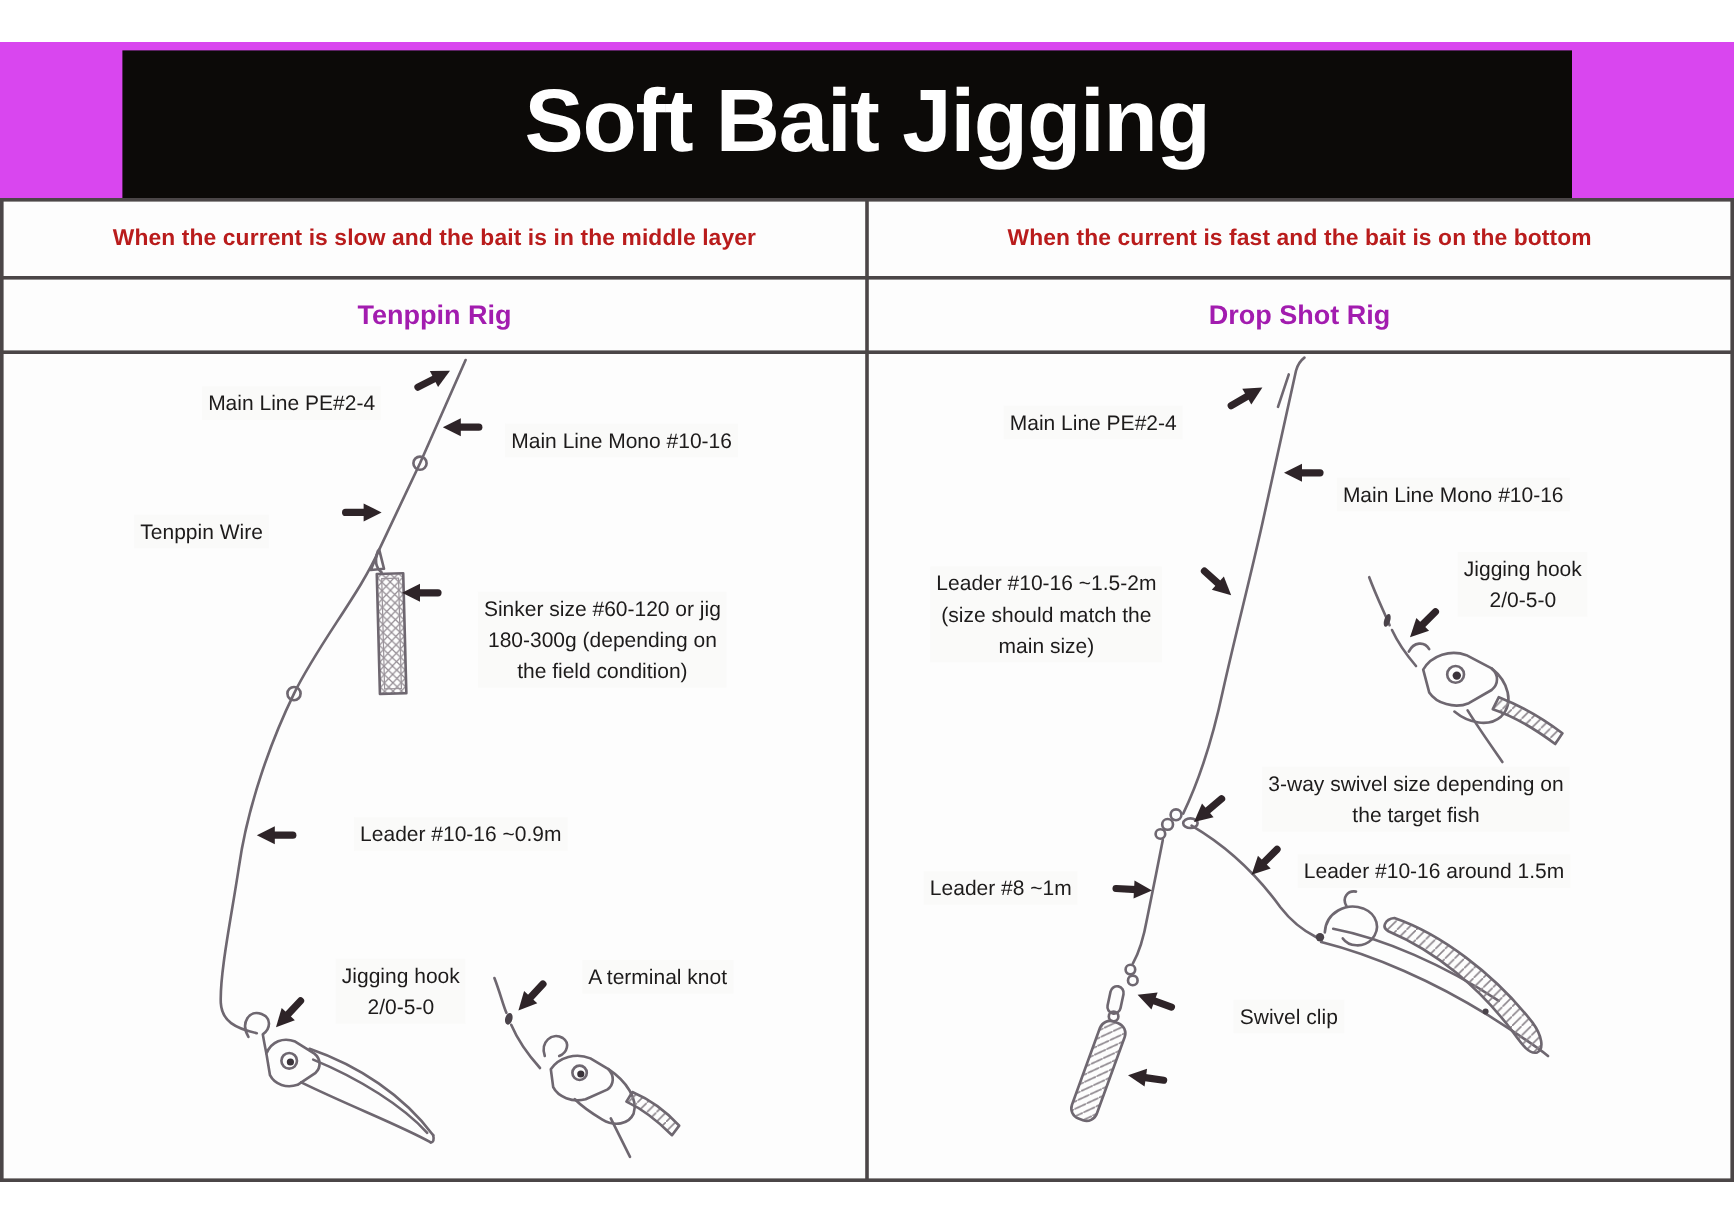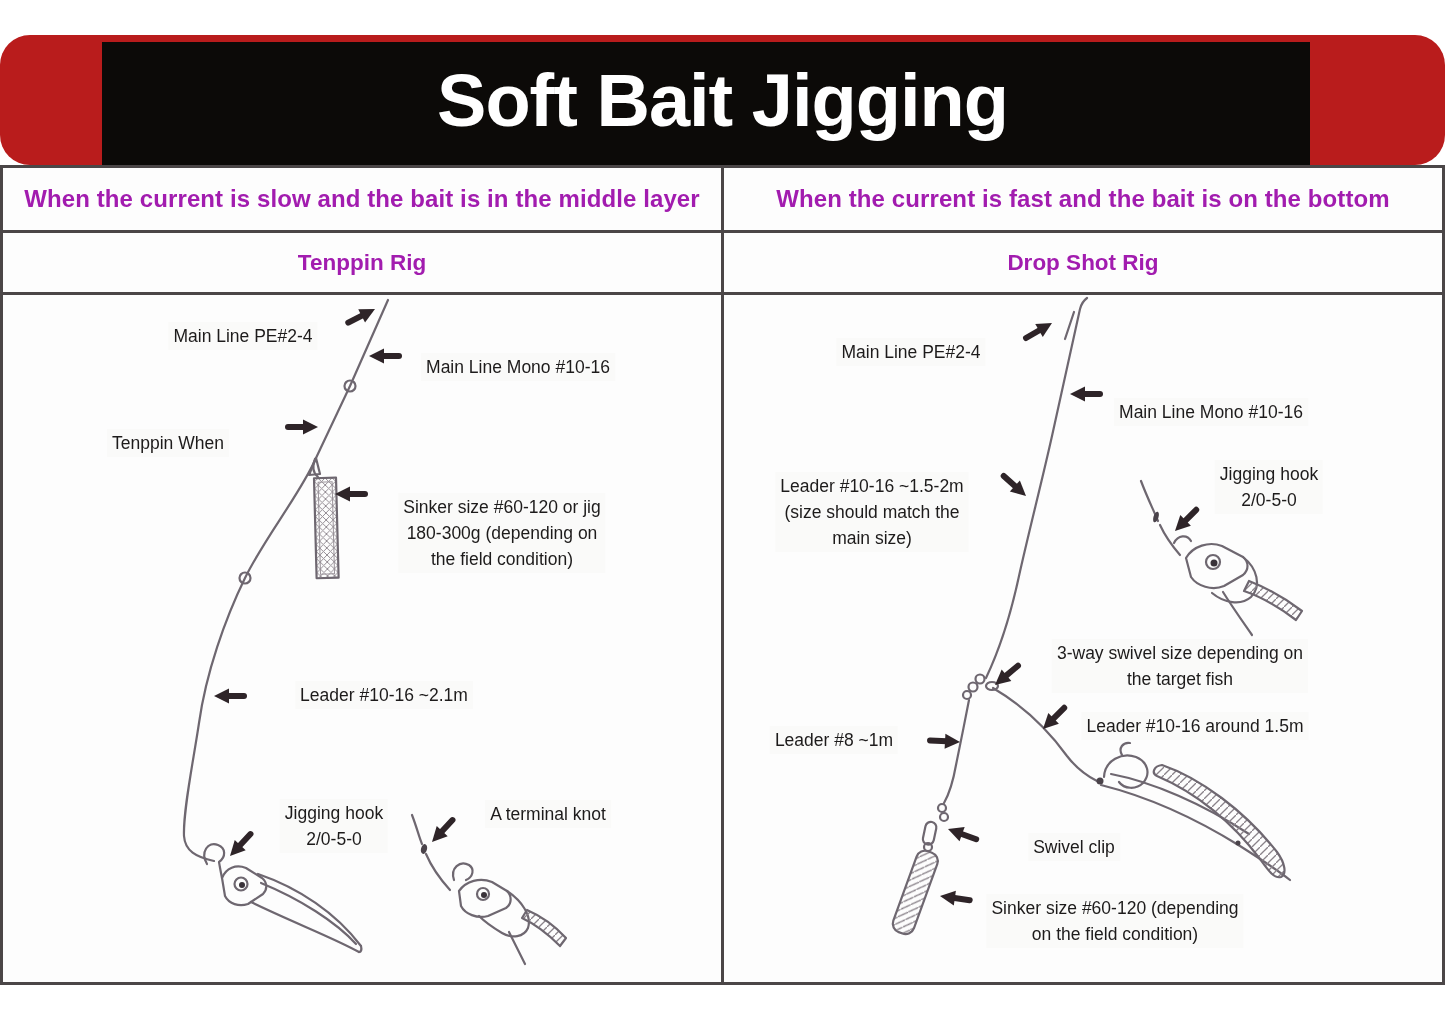"Soft Bait Jigging" .banner { background: #b91c1c -> #d946ef; border-radius: 30px -> none }
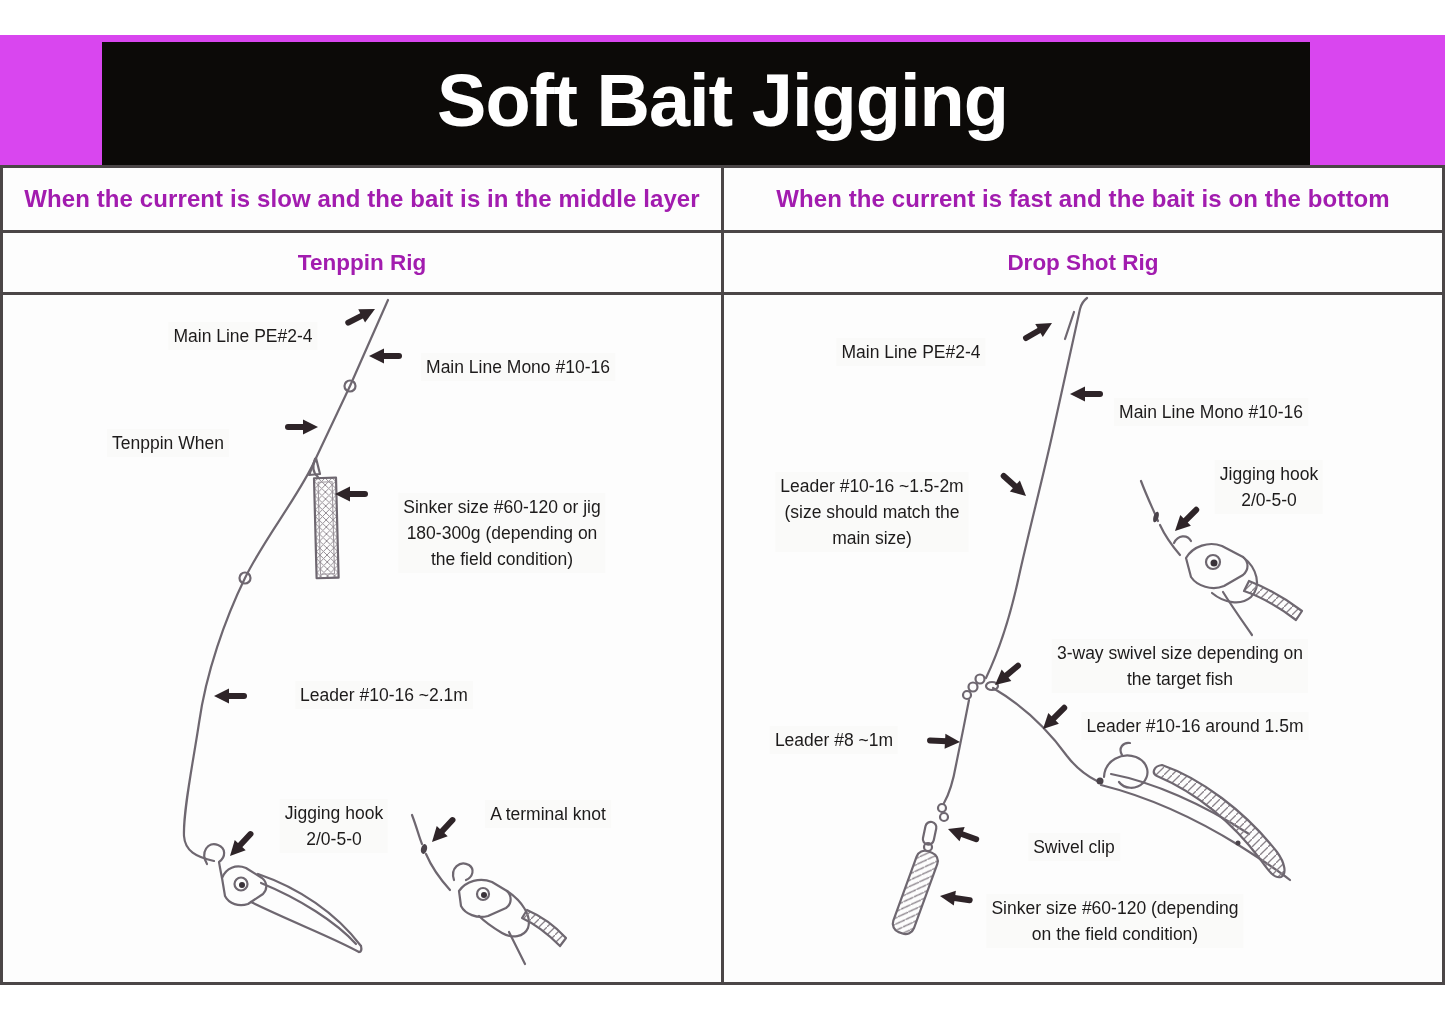"When the current is slow" .cond { color: #a21caf -> #b91c1c; font-size: 24px -> 19px }
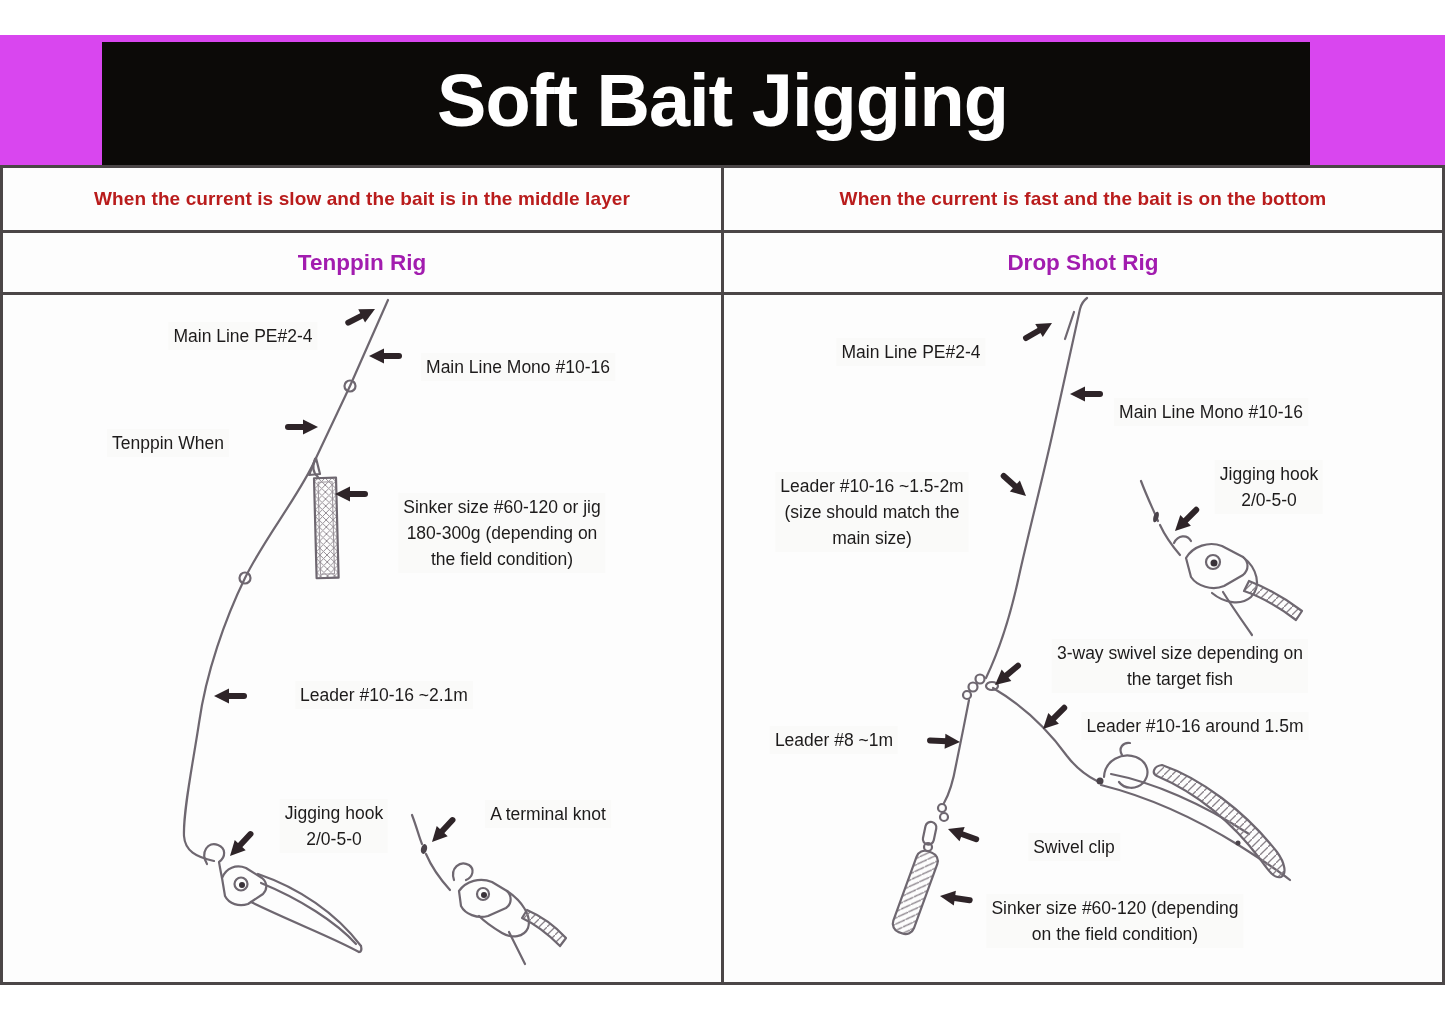"Tenppin When" div.lbl { text: When -> Wire }
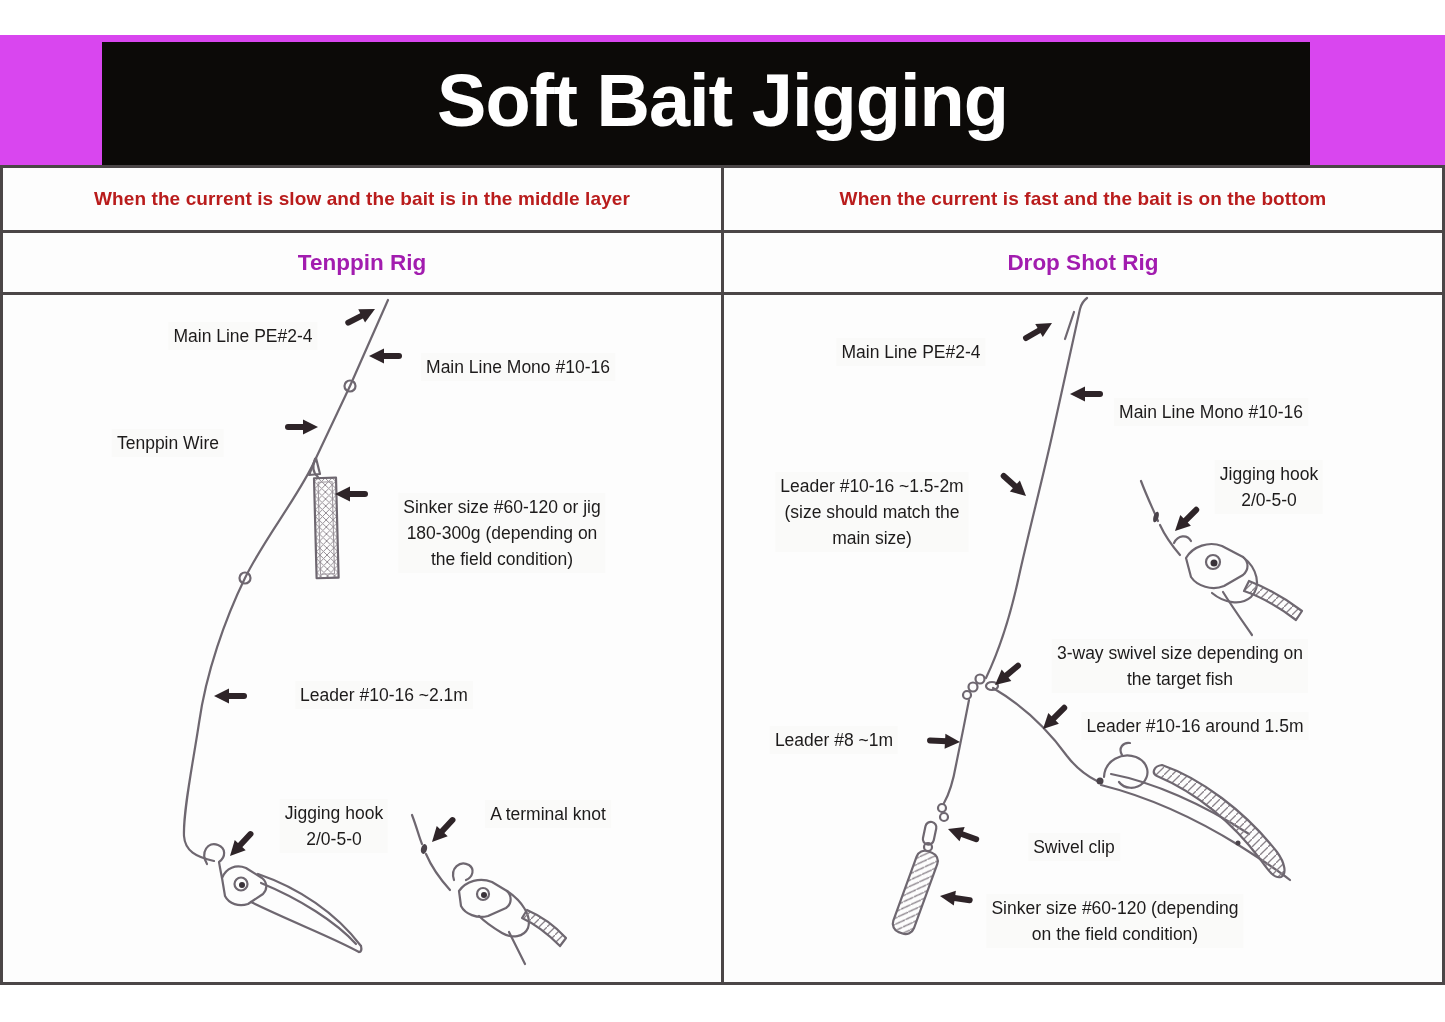"Leader #10-16 ~2.1m" div.lbl { text: 2.1m -> 0.9m }
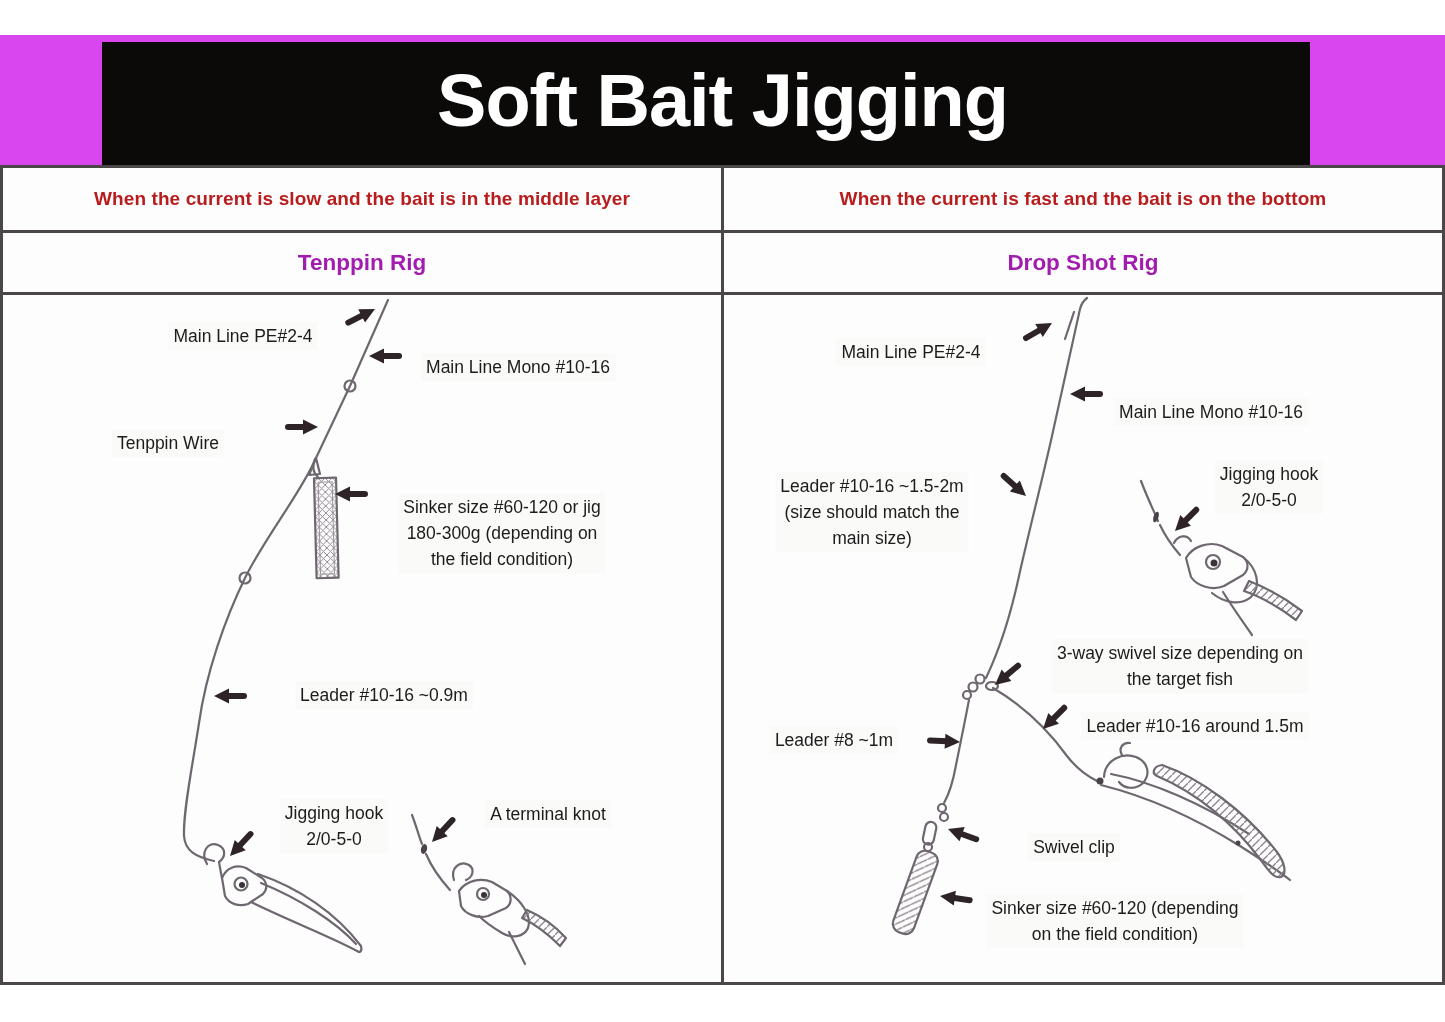"Sinker size #60-120 (depending" div.lbl { html: <div> <div>Sinker size #60-120 (depending</div> <div>on the field condition)</div> </div> -> none }
